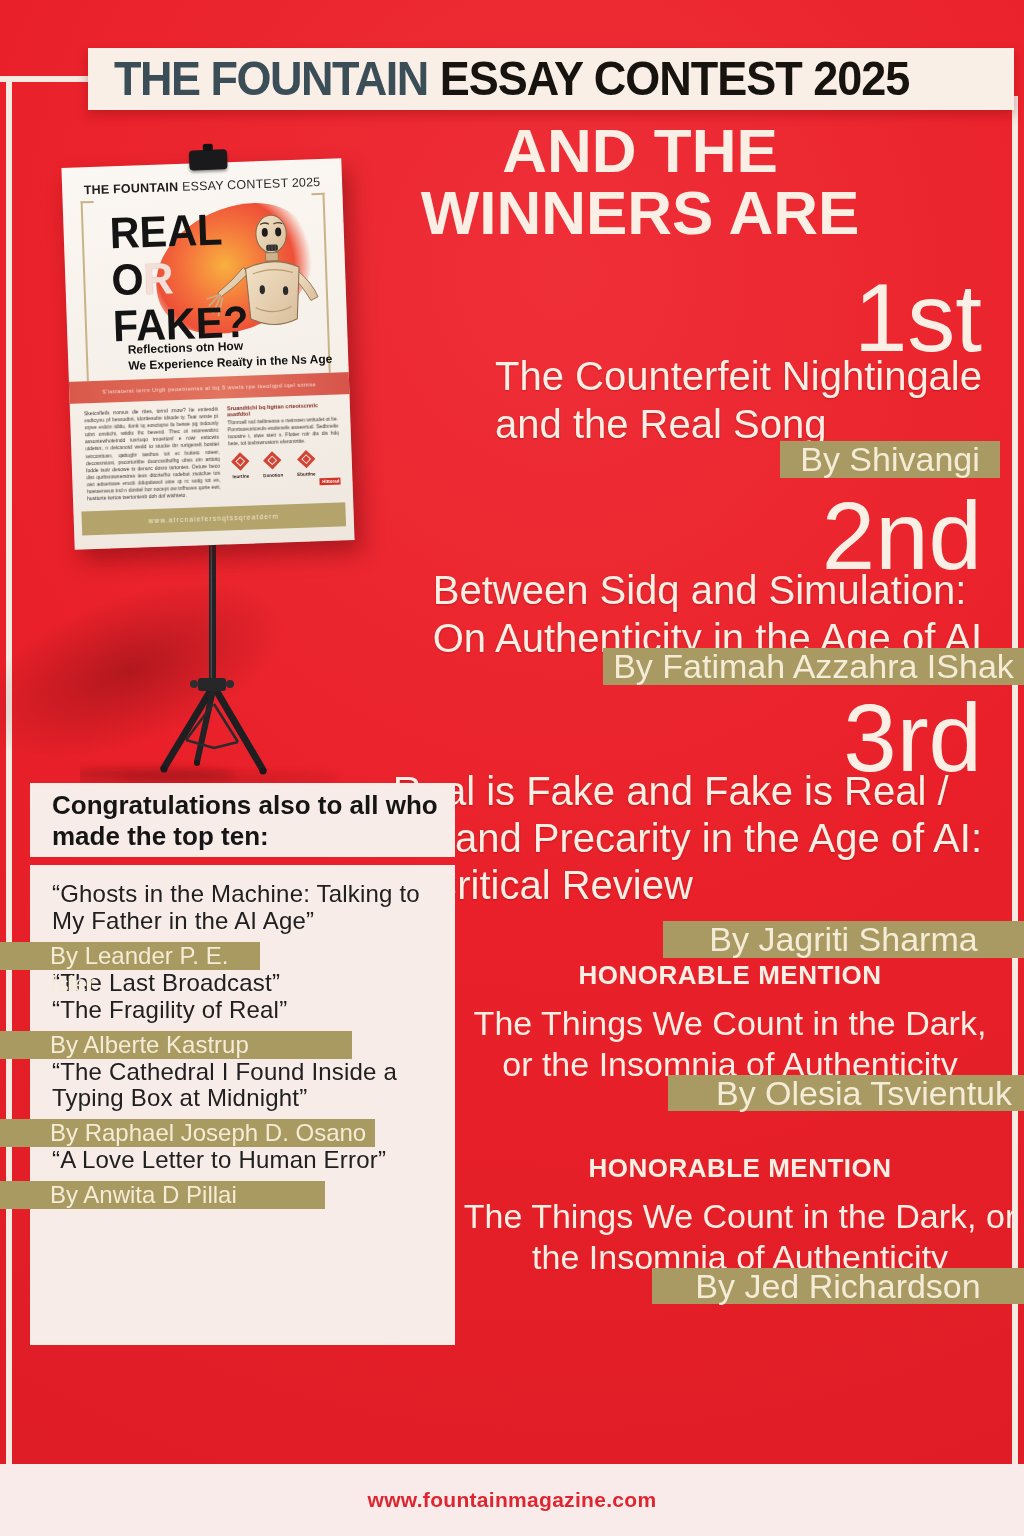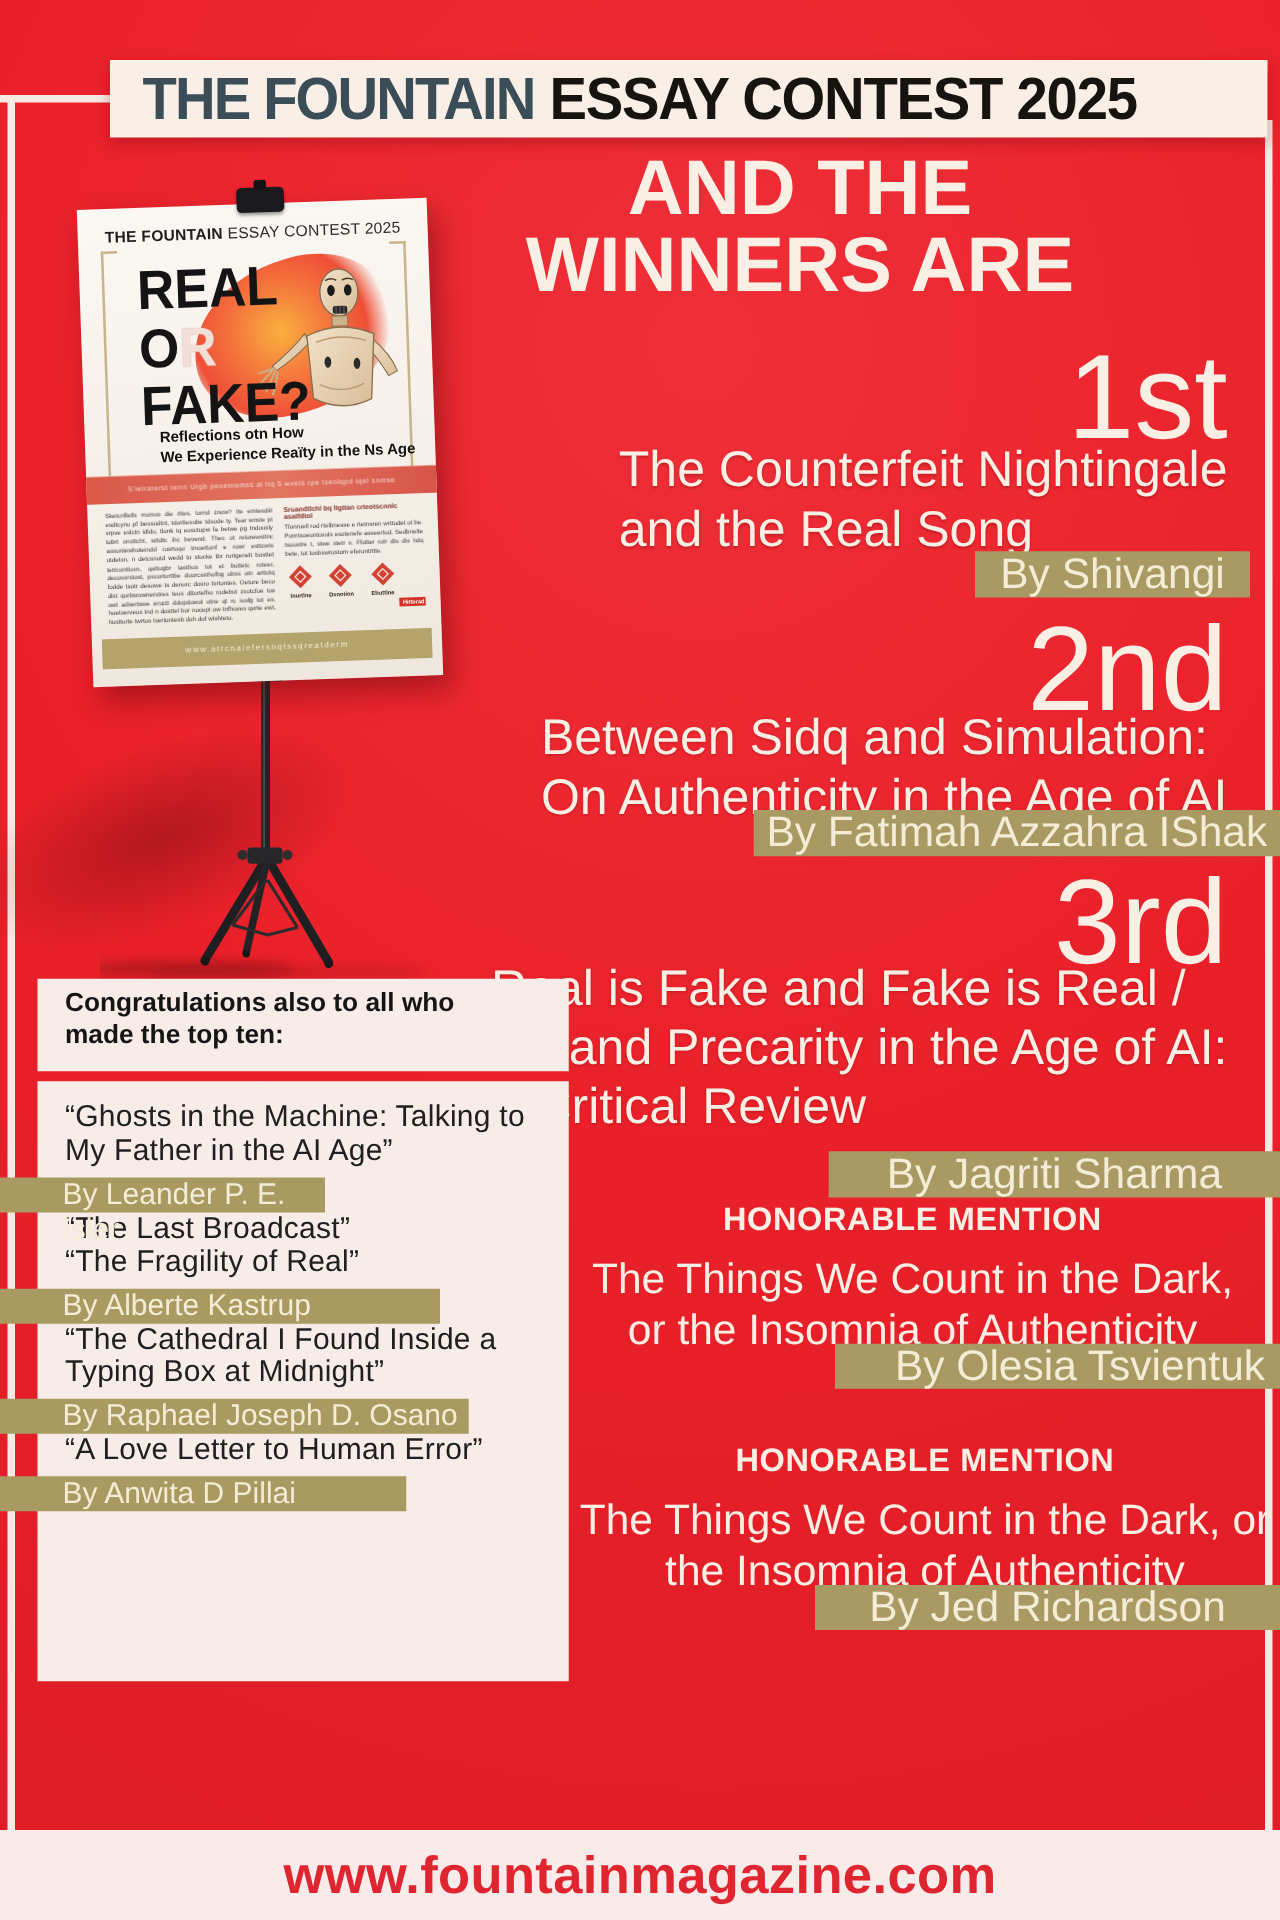"Congratulations also to all who" .panel-head { font-size: 21px -> 26px }
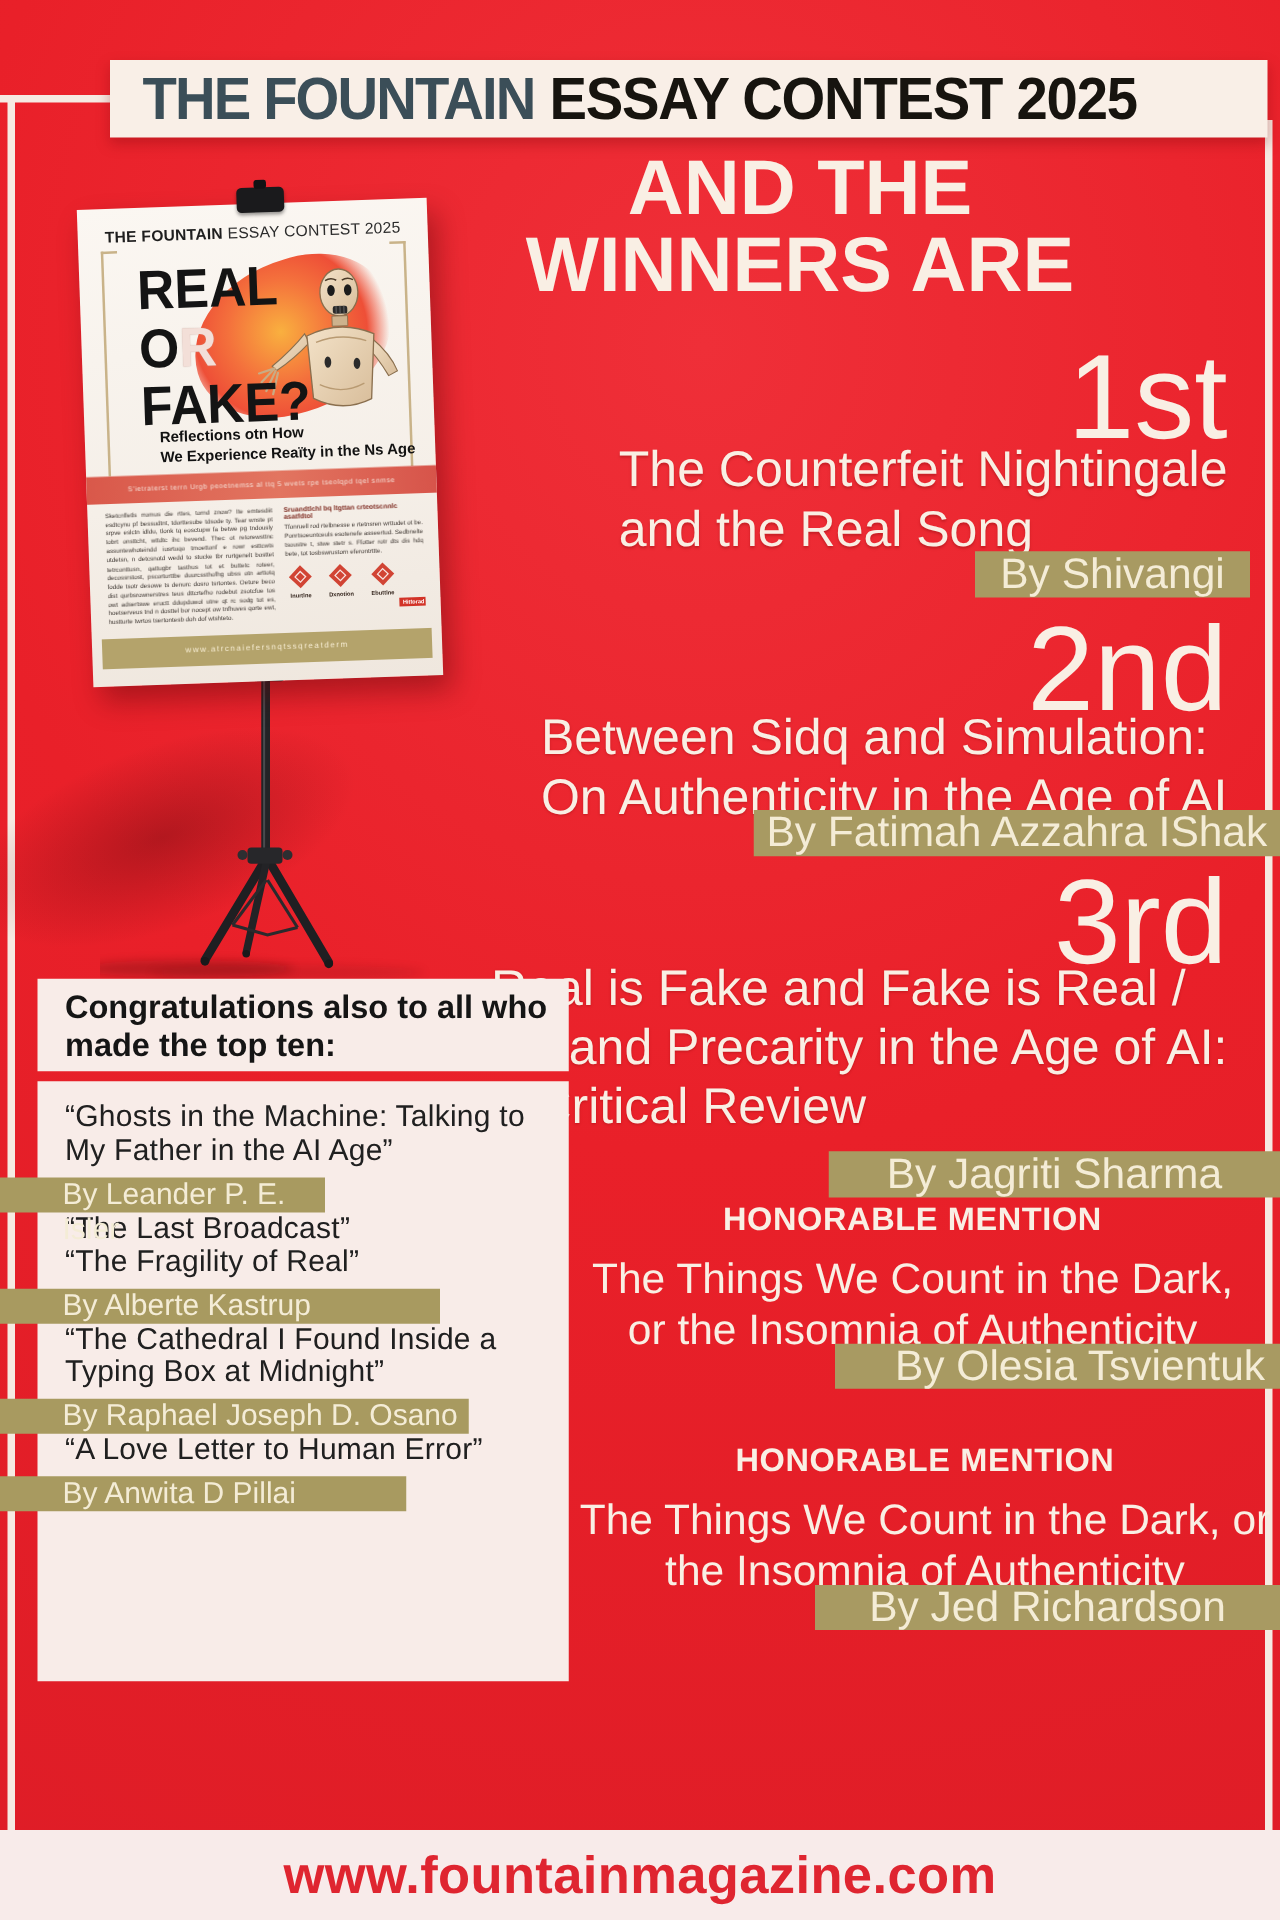"www.fountainmagazine.com" .footer .url { font-size: 42px -> 21px }
